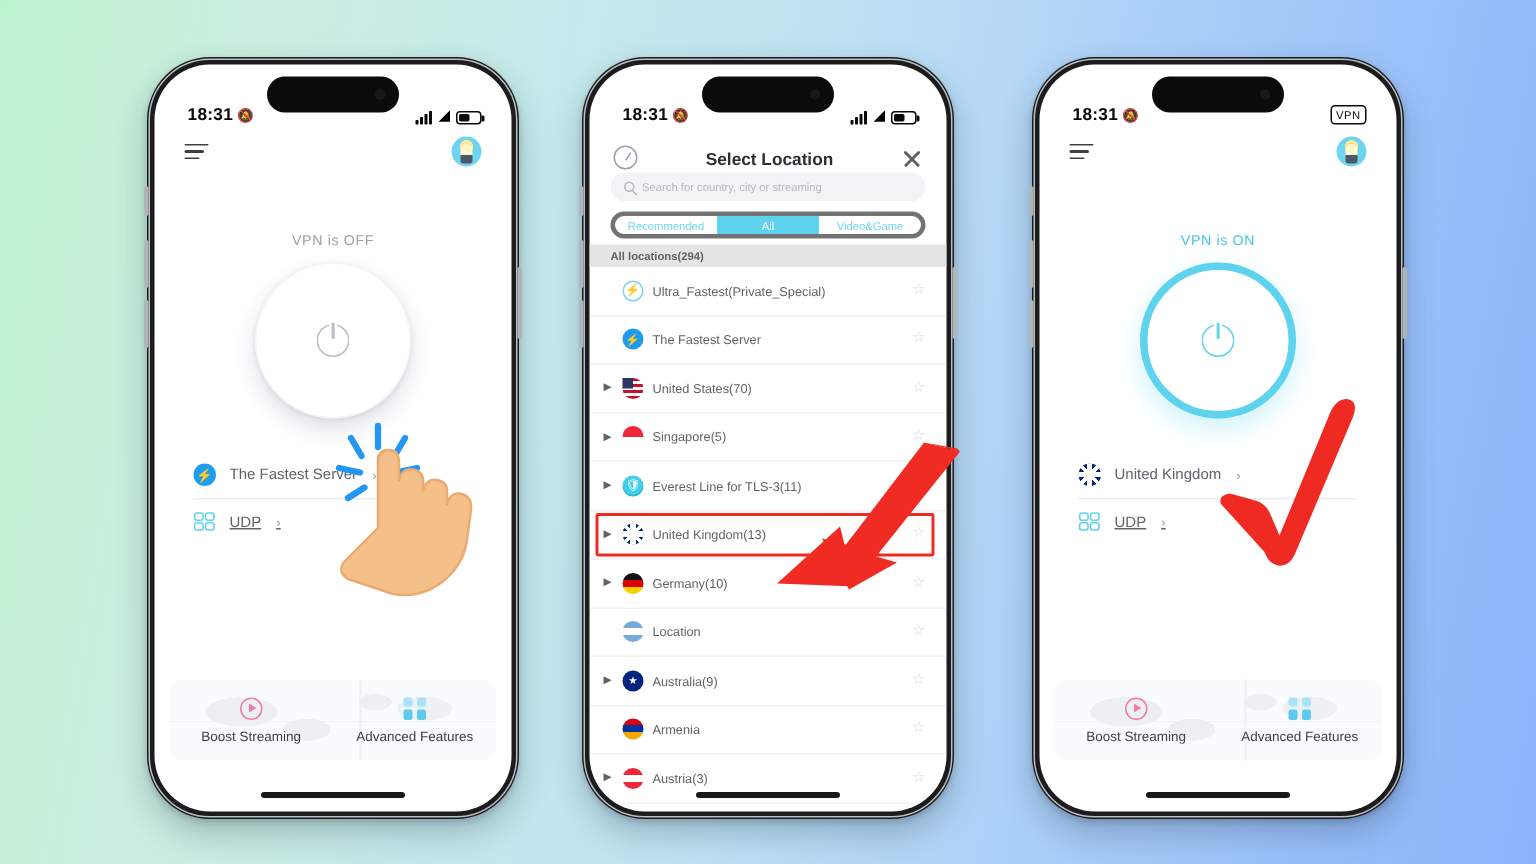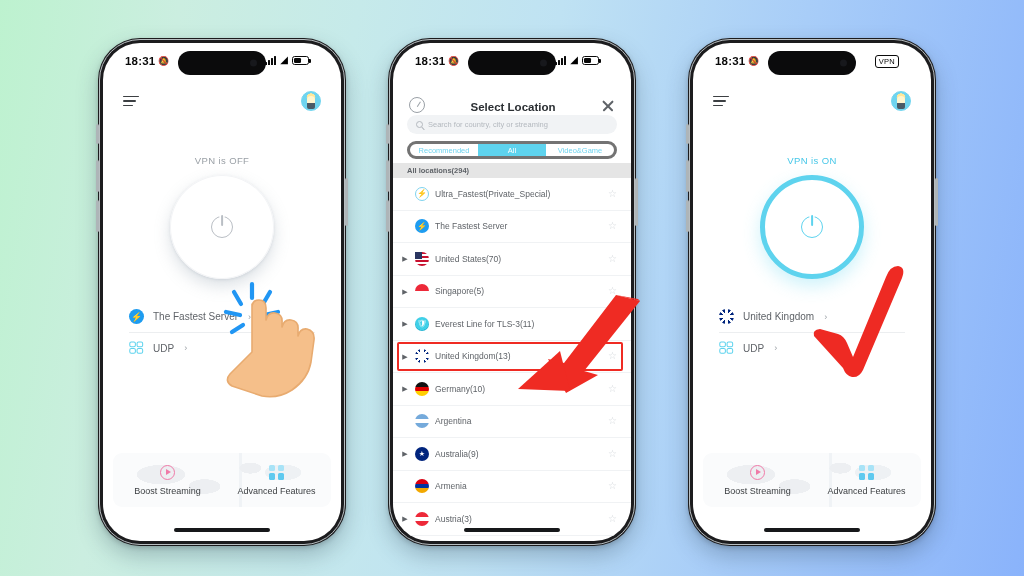"18:31" .statusbar { align-items: flex-start -> flex-end; right: 12px -> 0 }
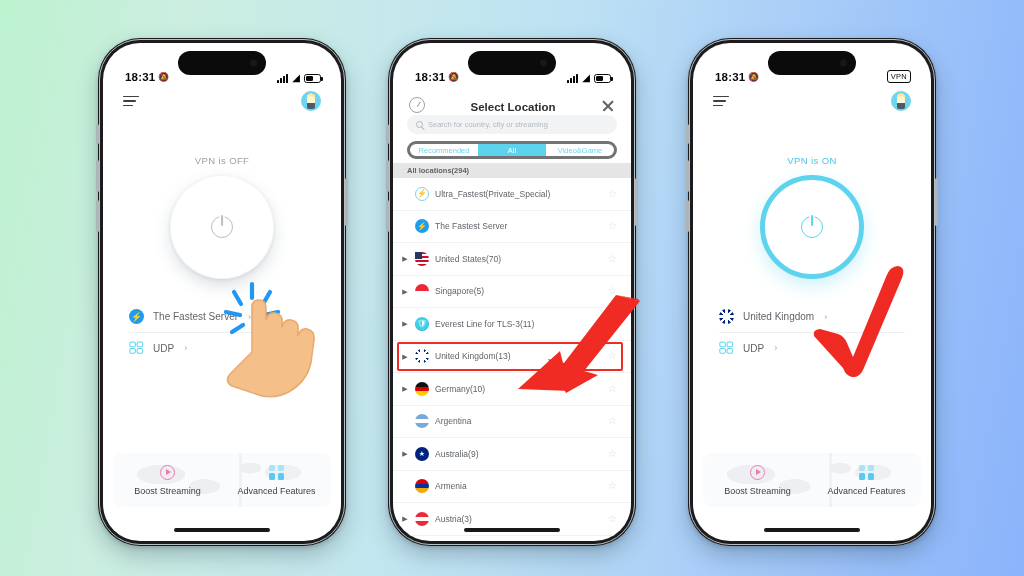"UDP" .row.divider { text-decoration: none -> underline }
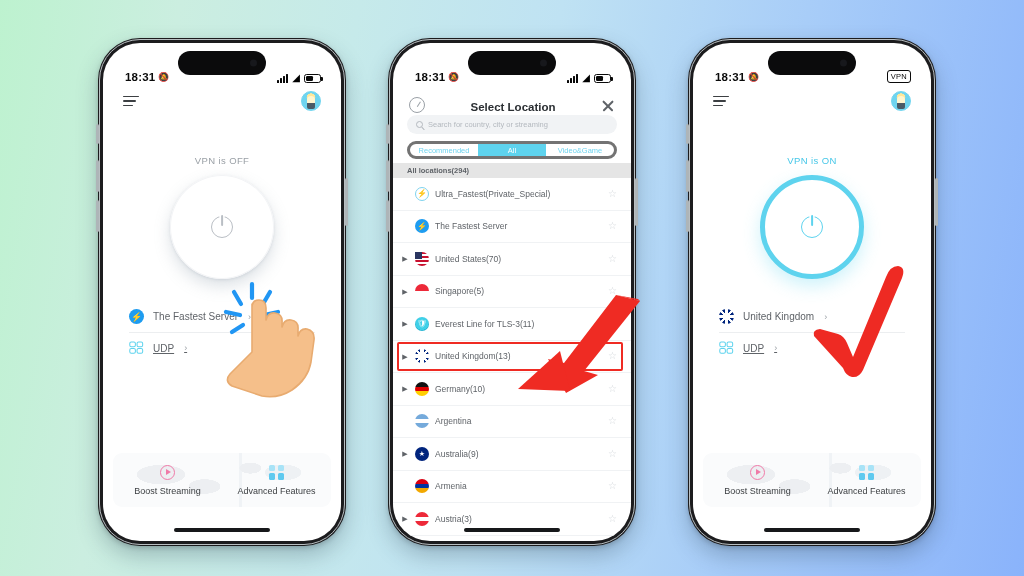"Argentina" span.loc-name { text: Argentina -> Location }
